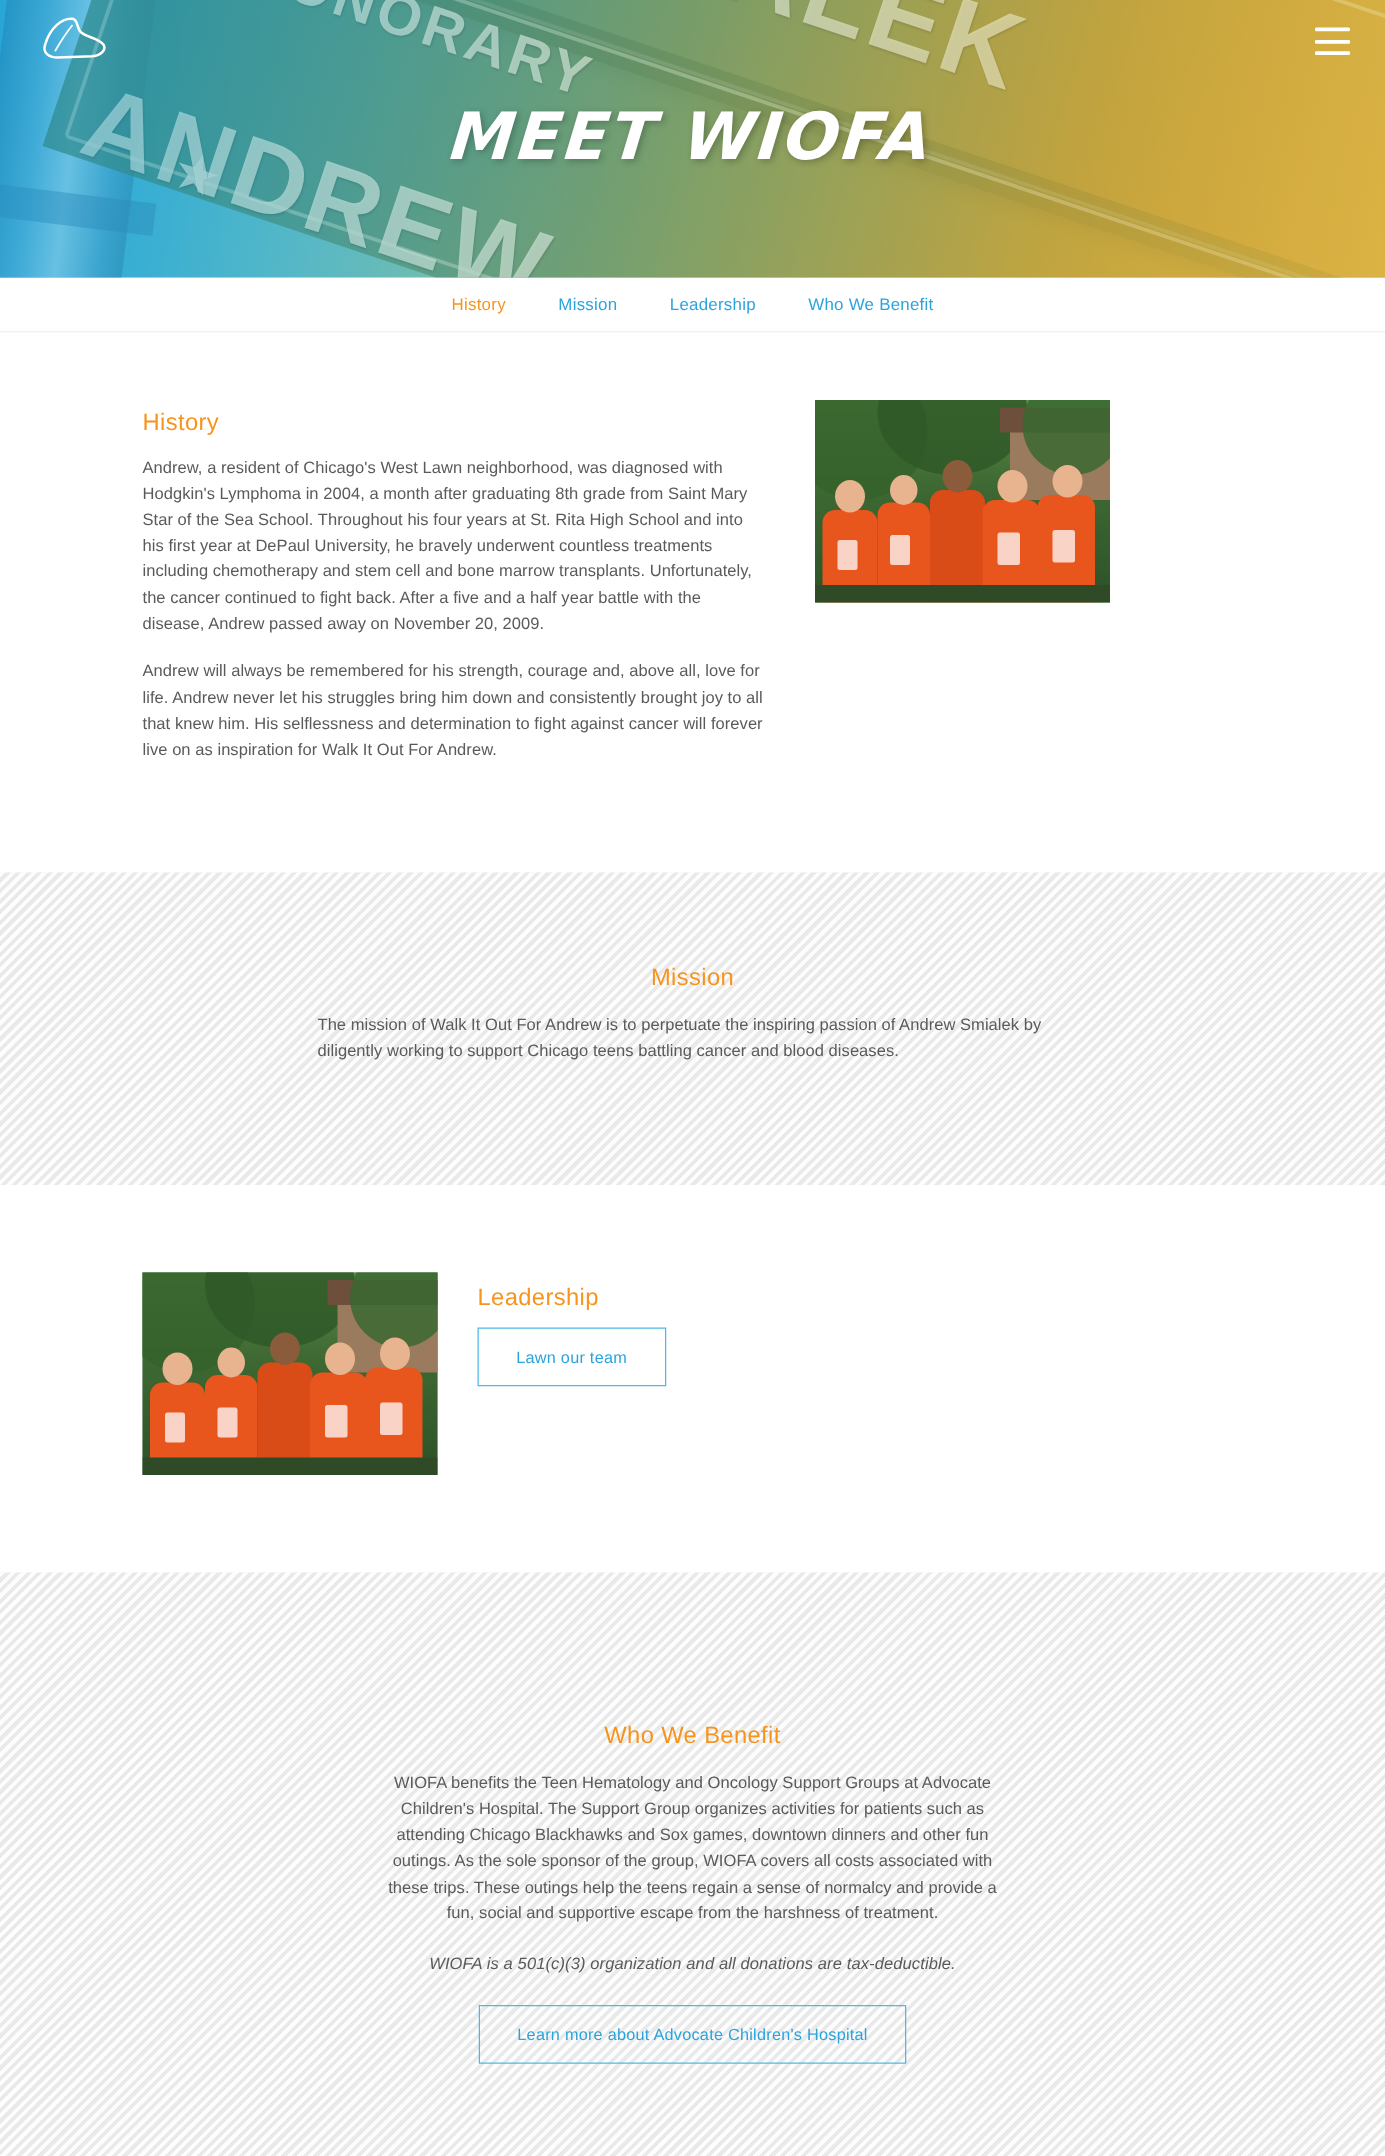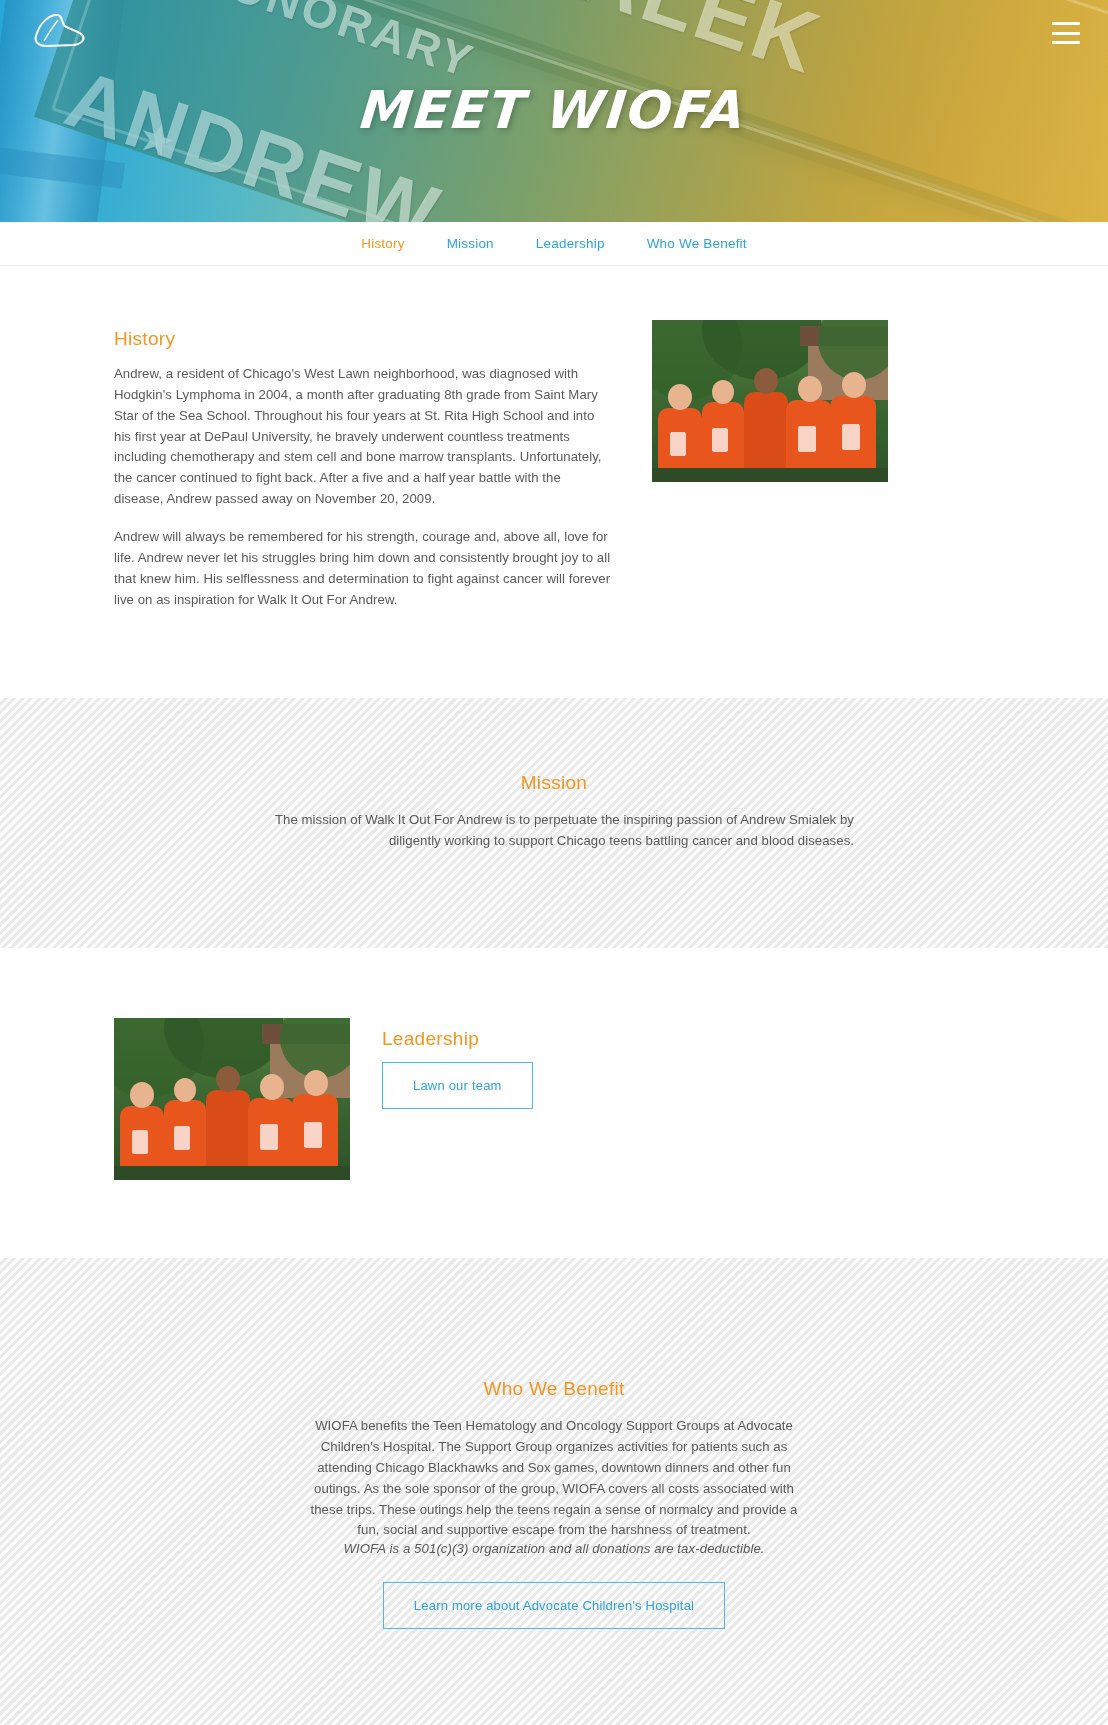"The mission of Walk It" .mission p { text-align: right -> left }
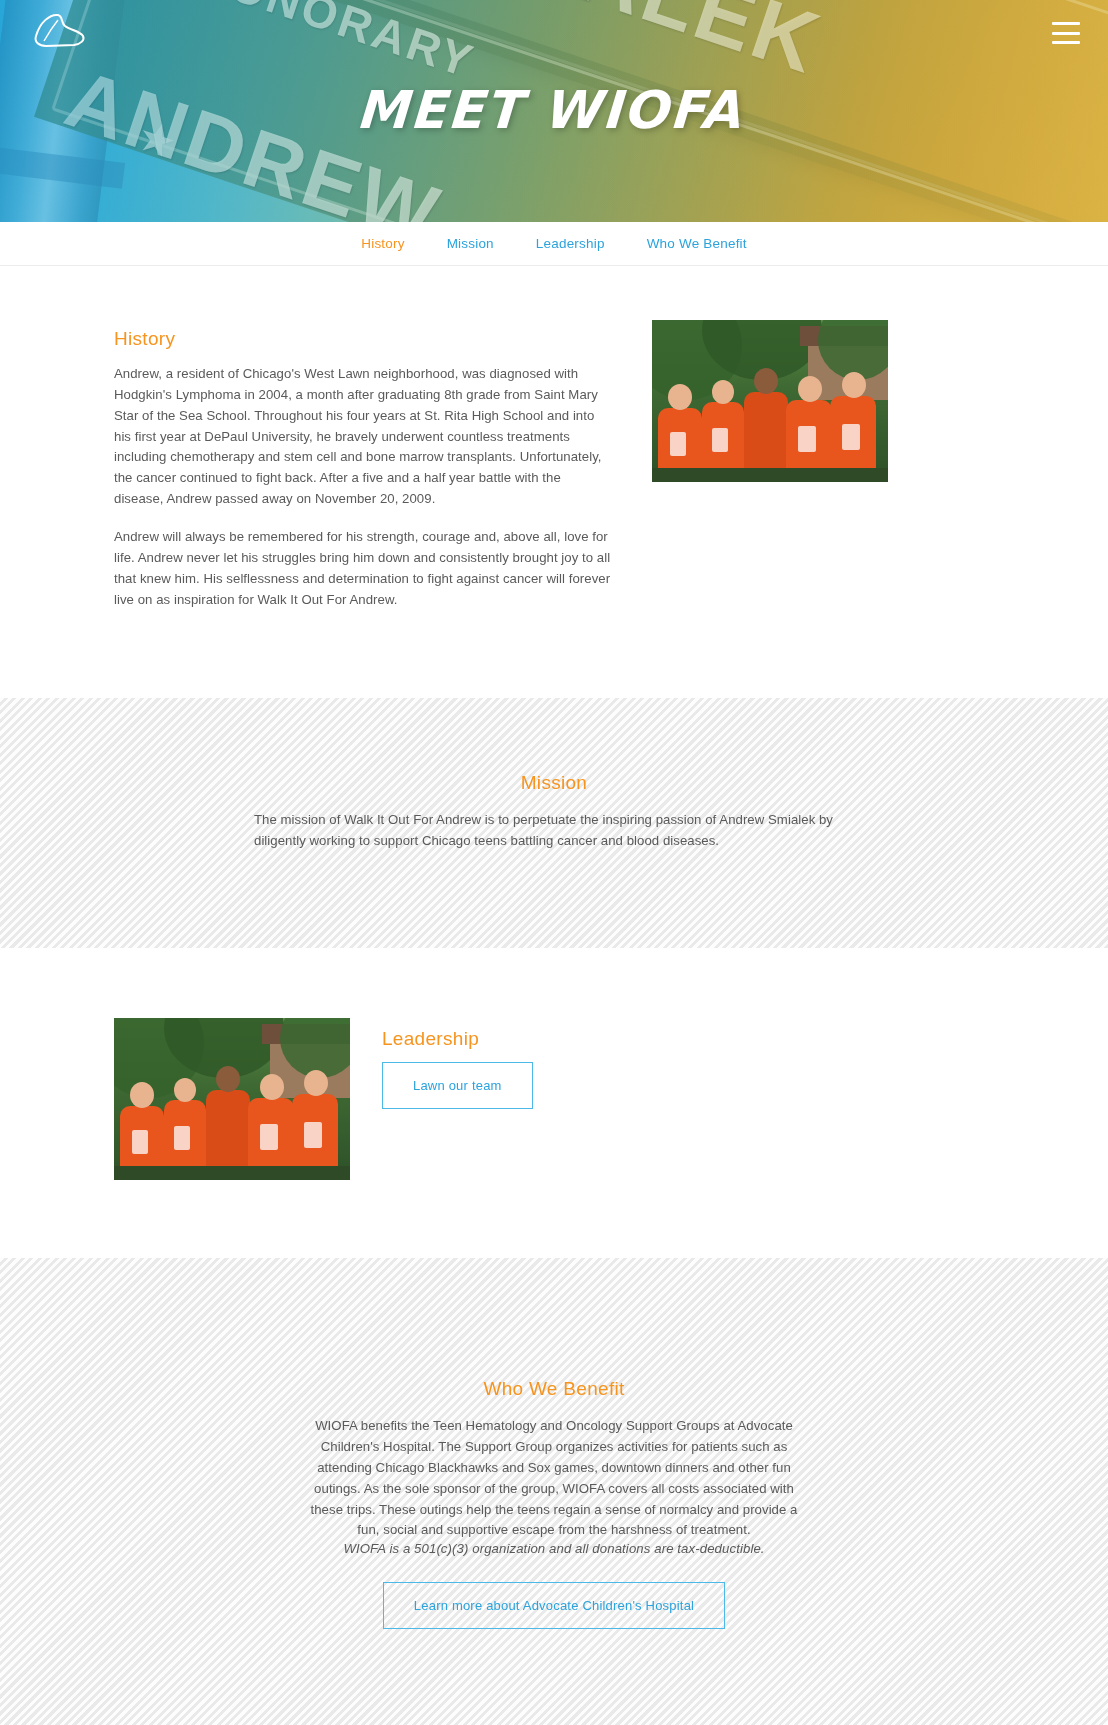"WIOFA is a 501(c)(3) organization" .benefit .italic-note { margin-top: none -> 22px }
